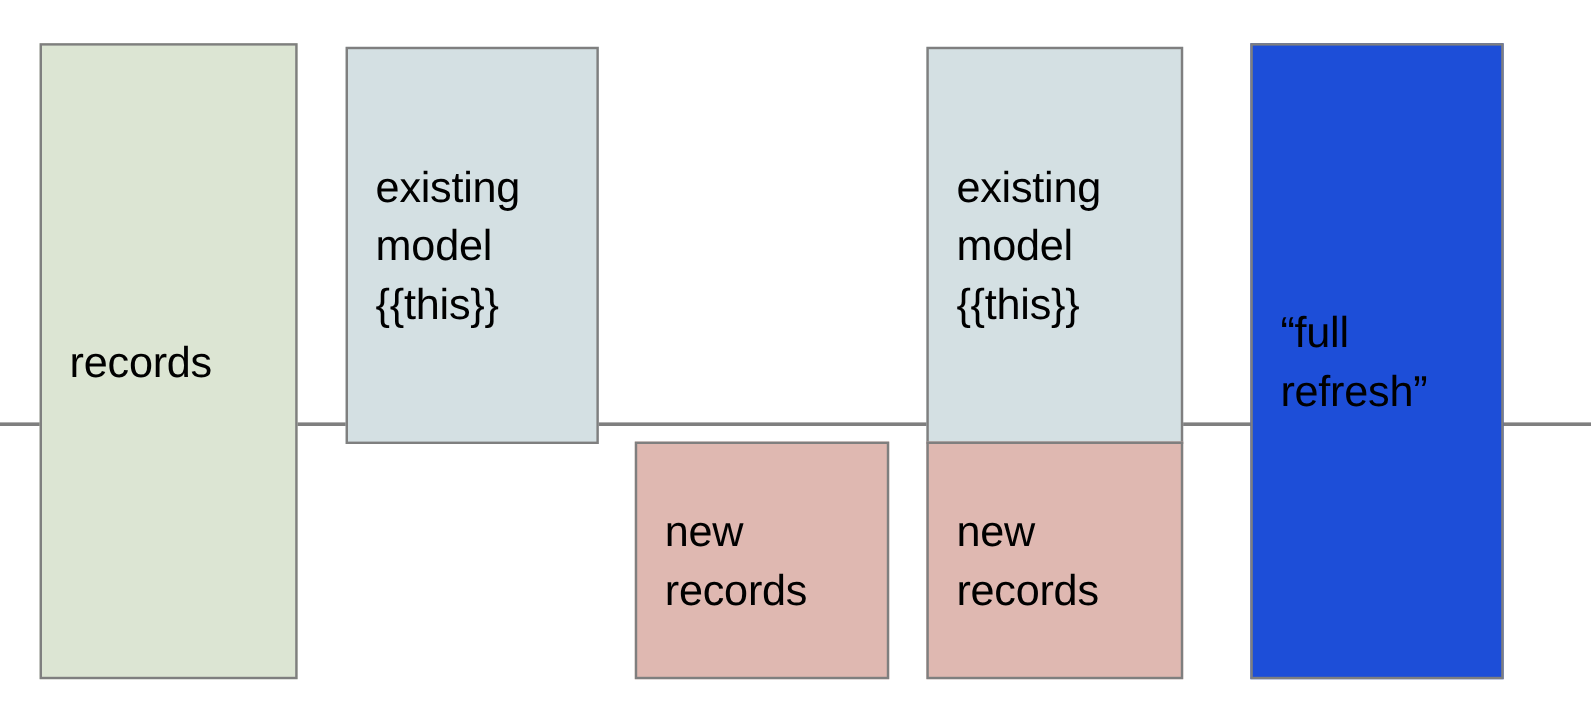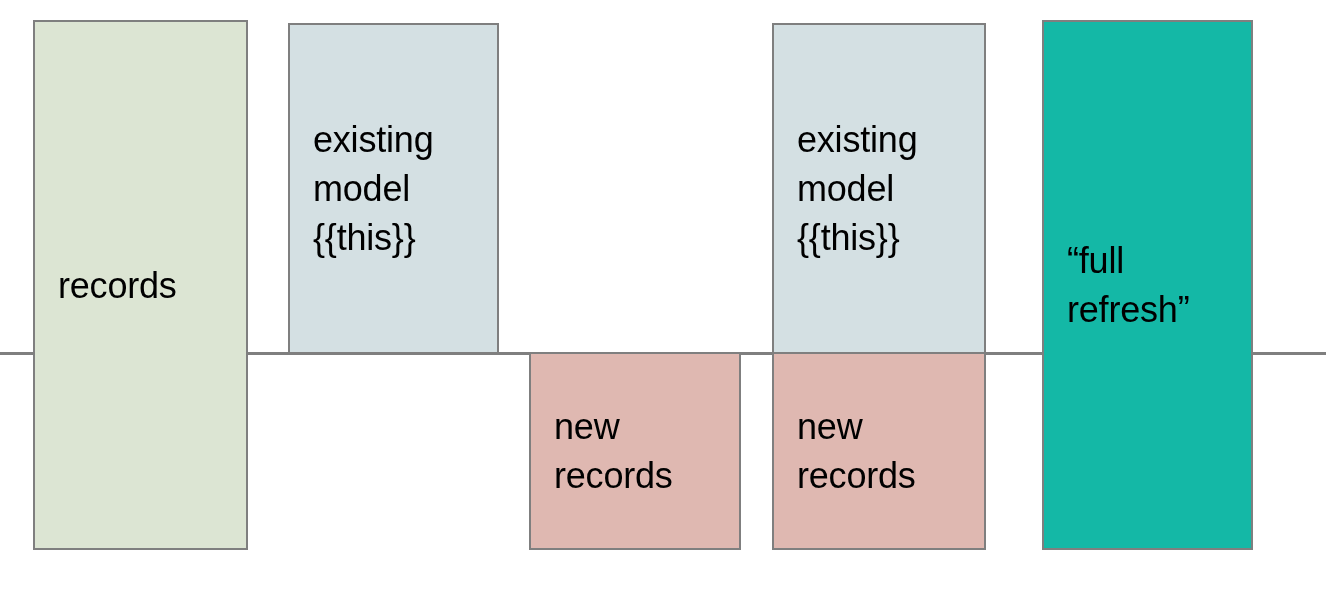"existing" .block { margin-top: none -> 16px }
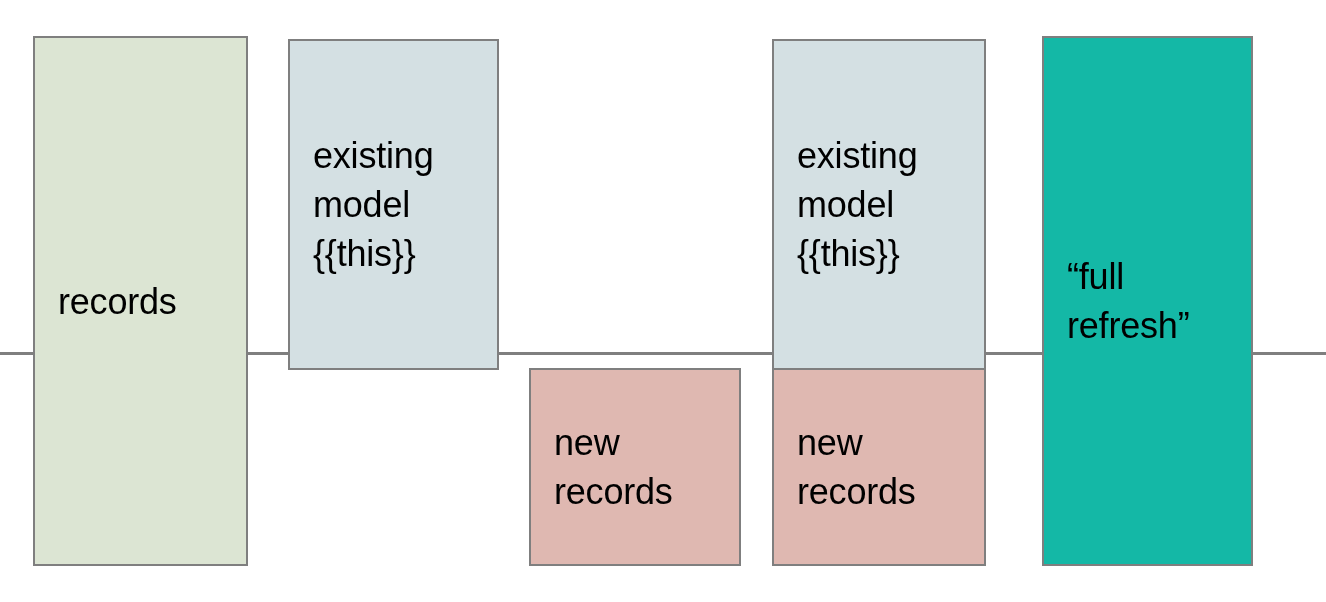"“full" .block-refresh { background: #14b8a6 -> #1d4ed8 }
